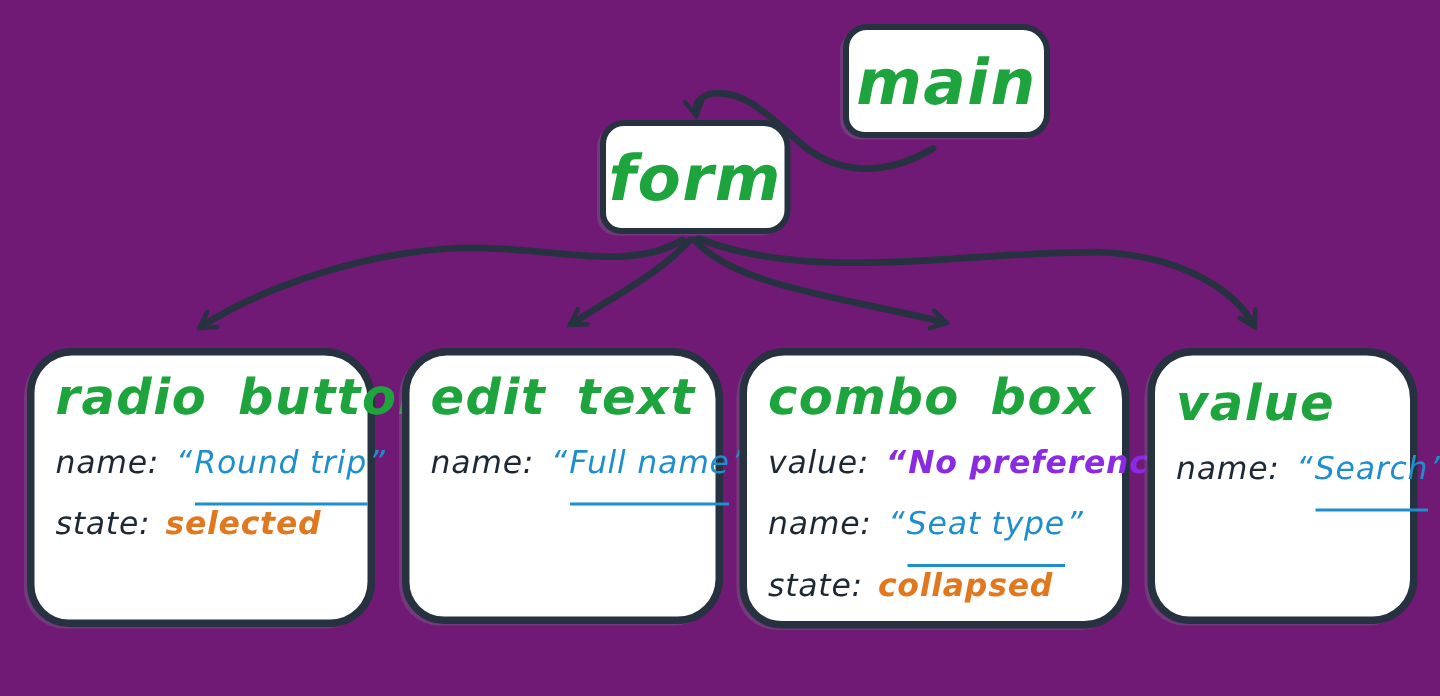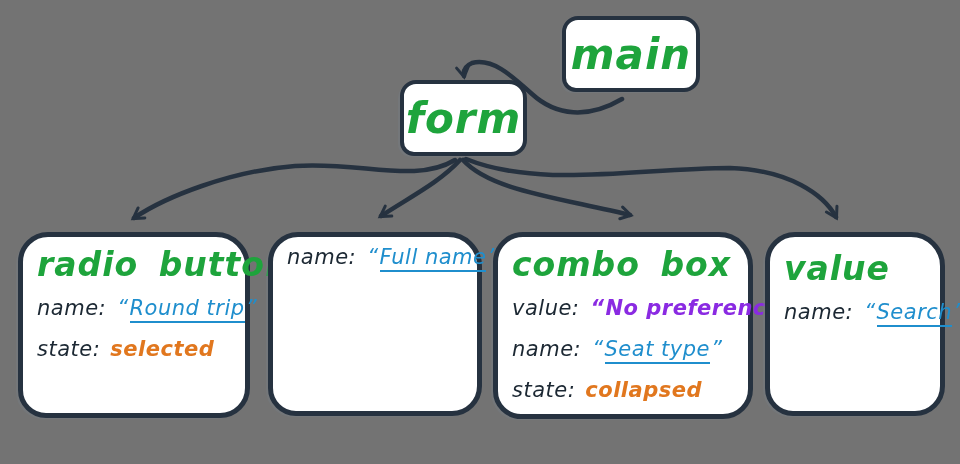"main" .canvas { background: #737373 -> #701a75 }
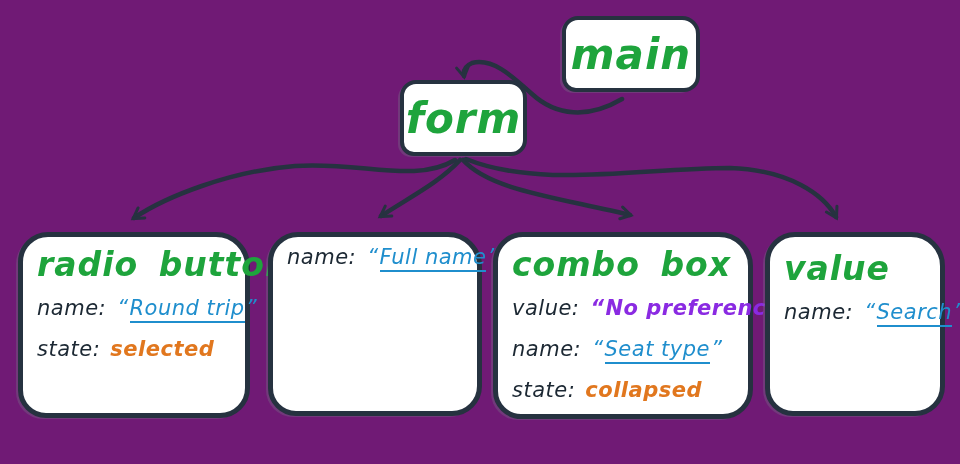"edit text" div.card-title { html: none -> <div>edit text</div> }
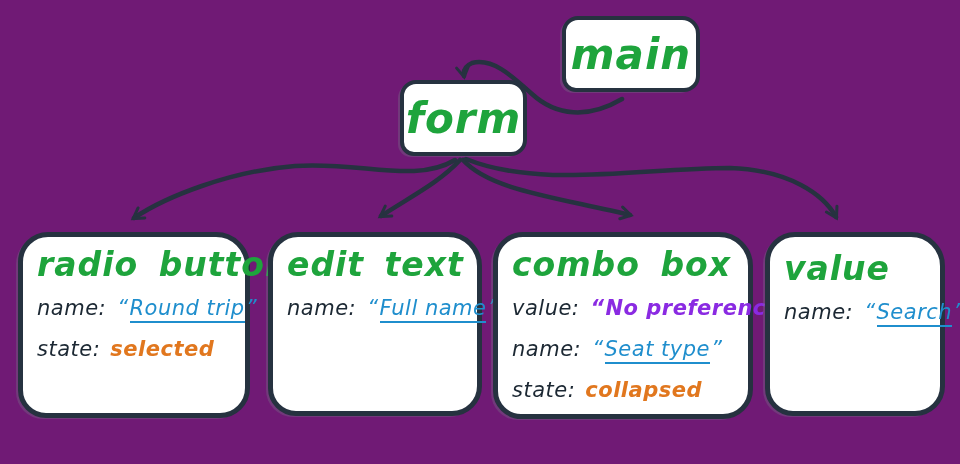"Round trip" .vwrap.underlined .val { padding-bottom: 1px -> 15px }
